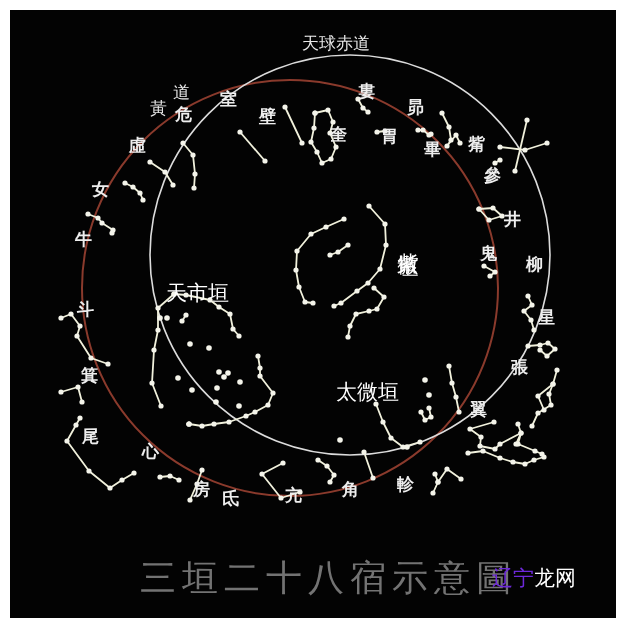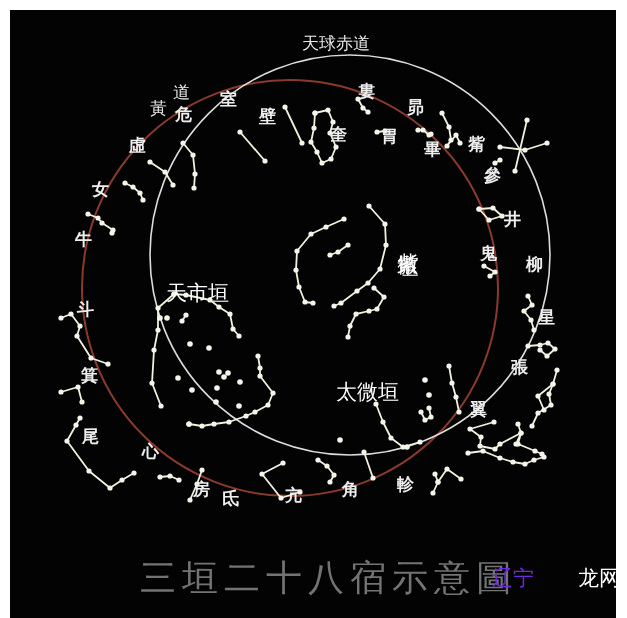"龙网" #watermark .wm-b { margin-left: 44px -> none }
